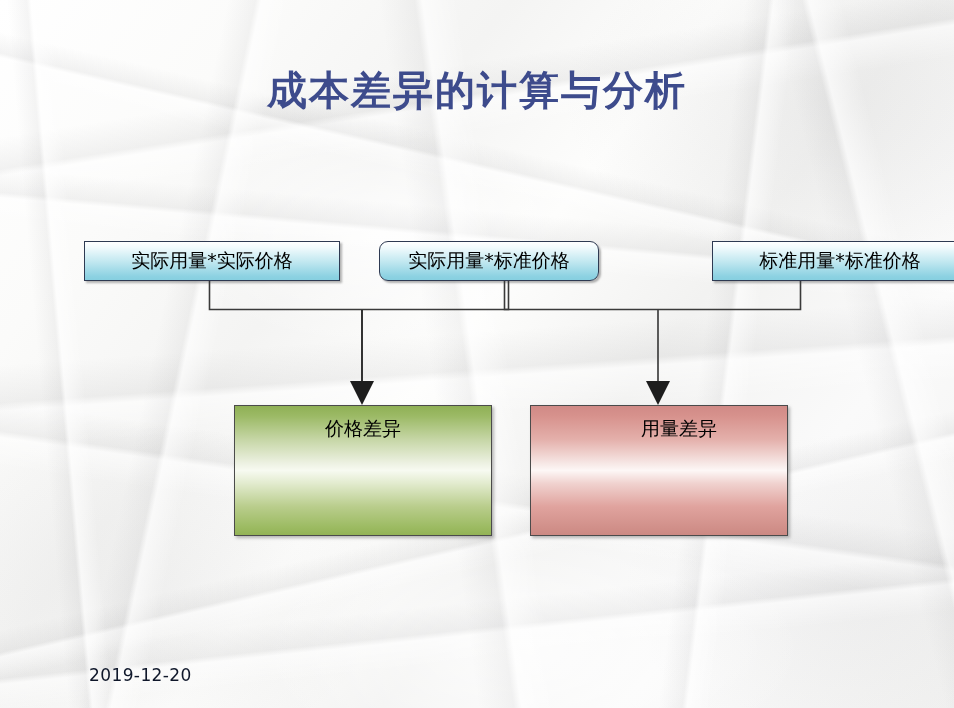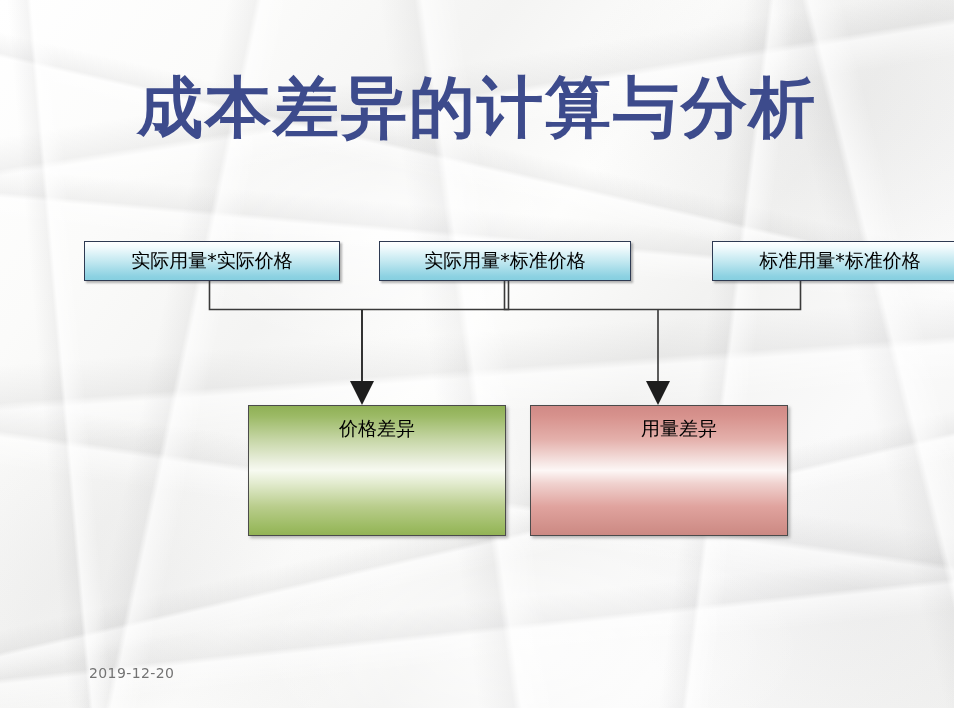"成本差异的计算与分析" #slide-title { font-size: 66px -> 40px }
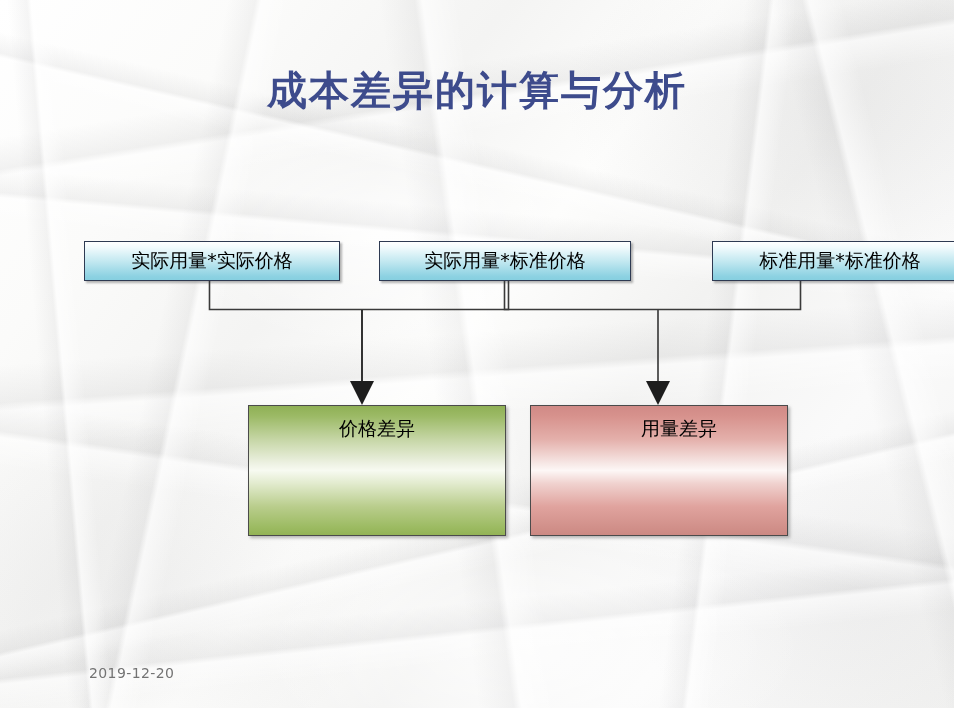"实际用量*标准价格" .topbox.t2 { border-radius: none -> 9px; width: 252px -> 220px }
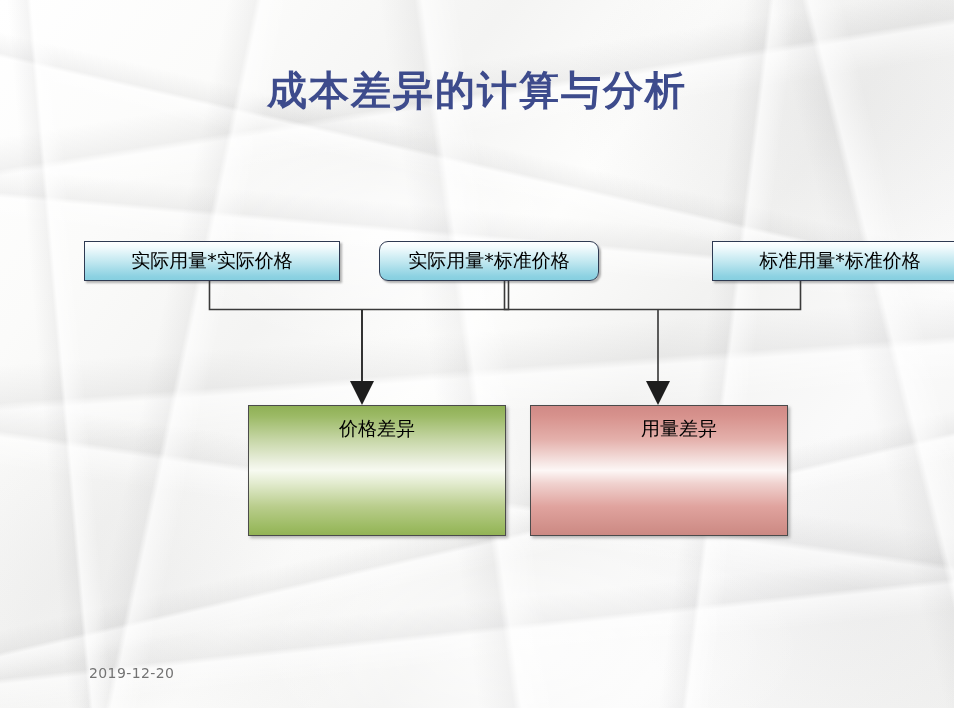"价格差异" #box-price { left: 248px -> 234px }
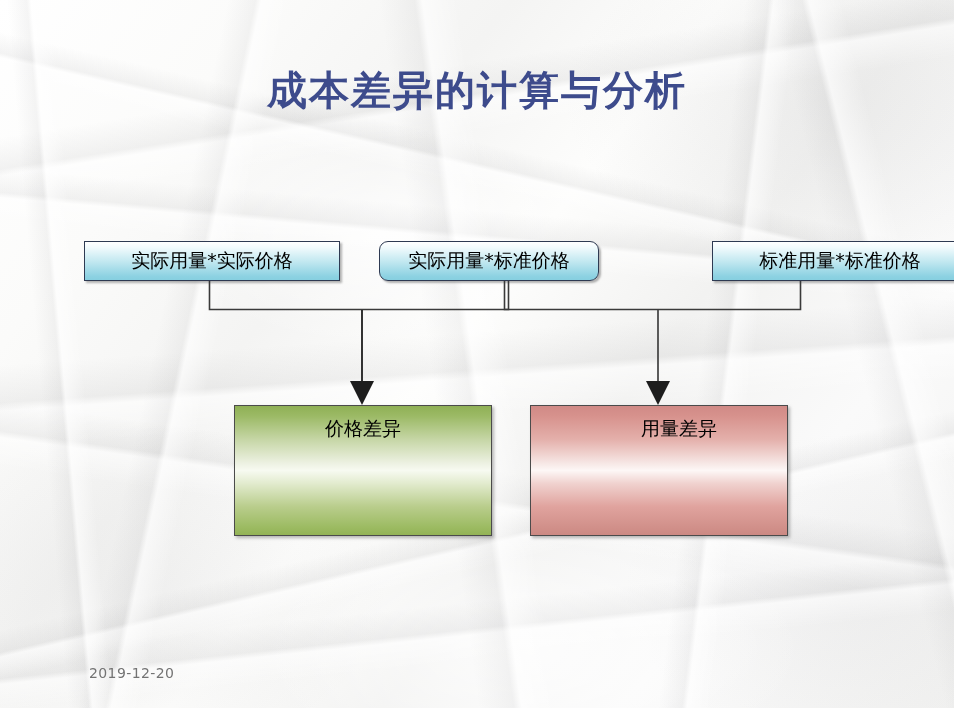"2019-12-20" #date-stamp { color: #737373 -> #0f172a; font-size: 14px -> 17px }
